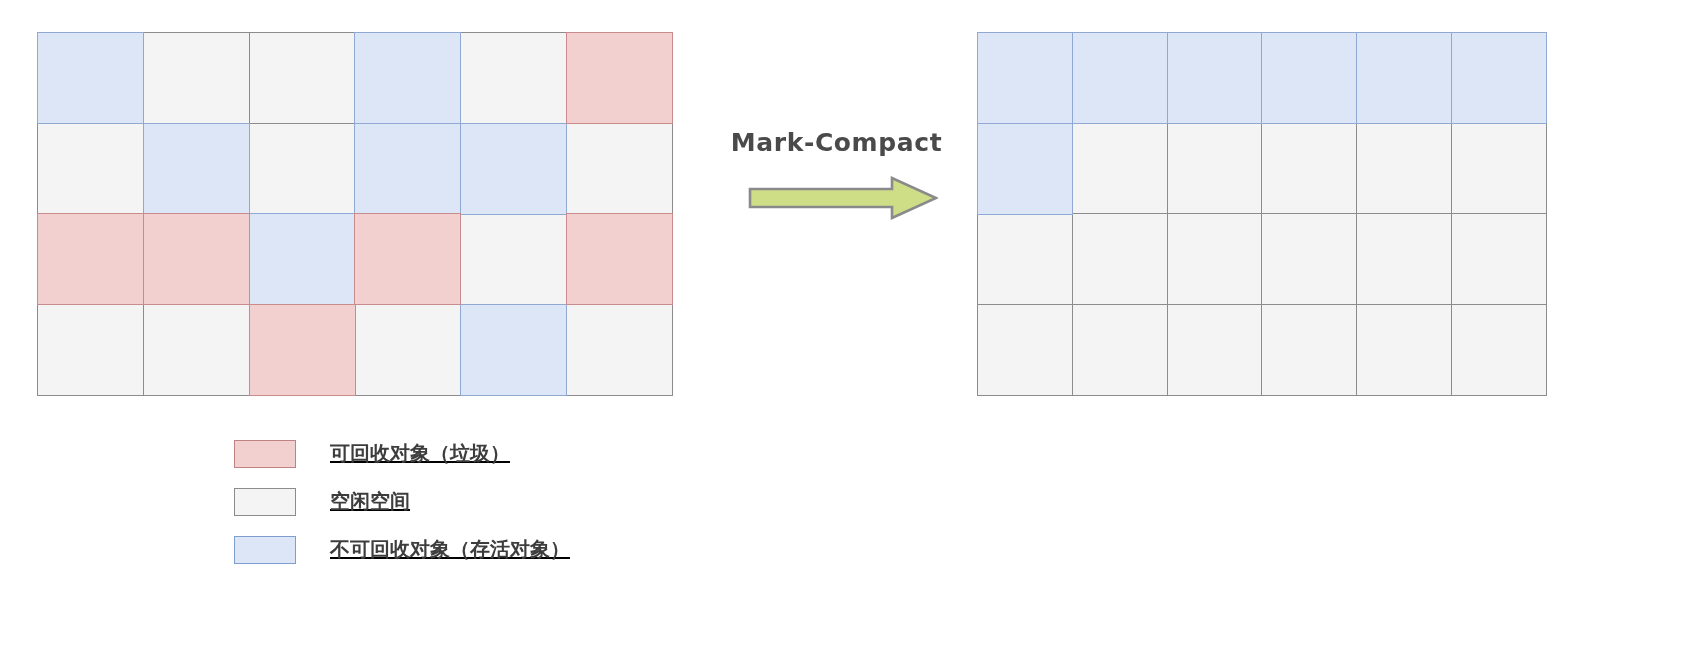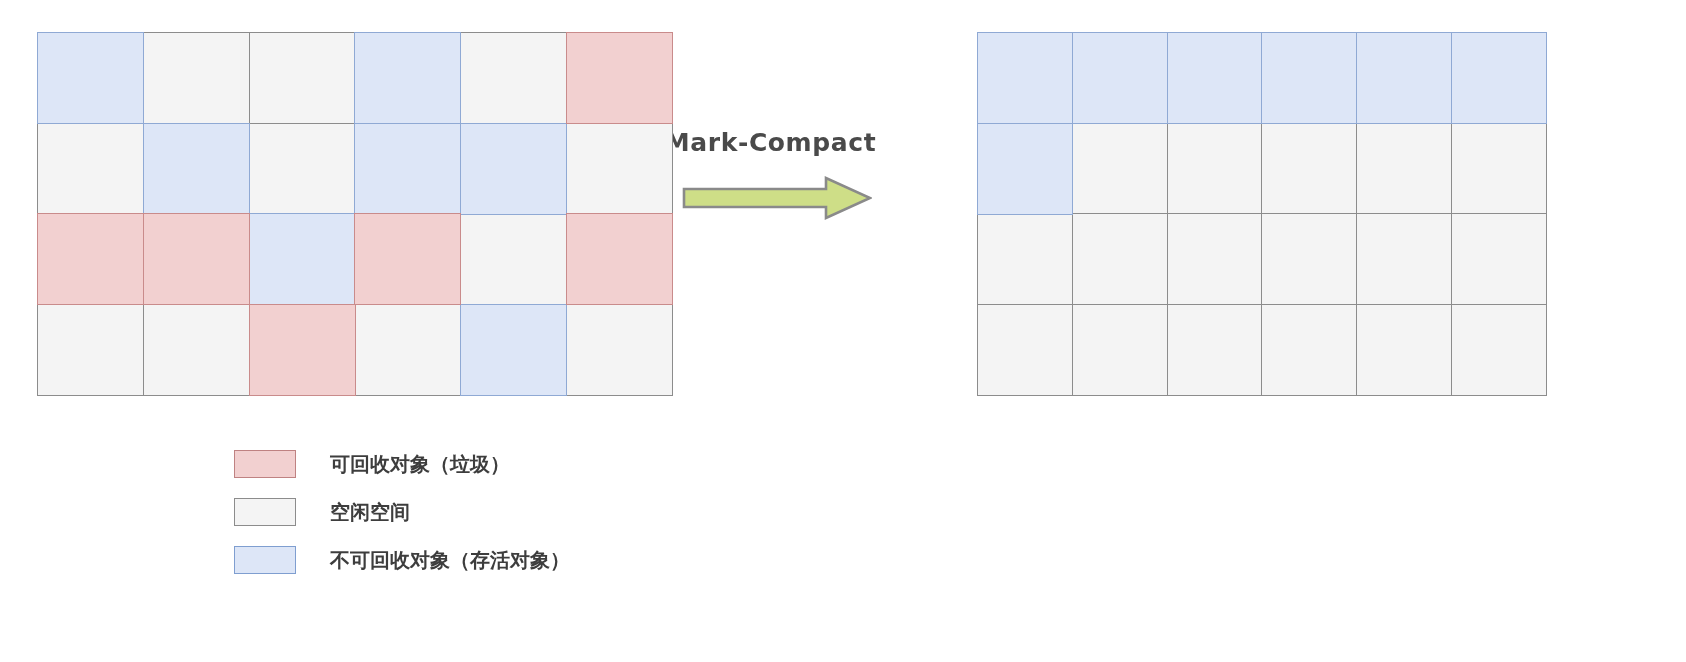"Mark-Compact" #transition { left: 658px -> 724px }
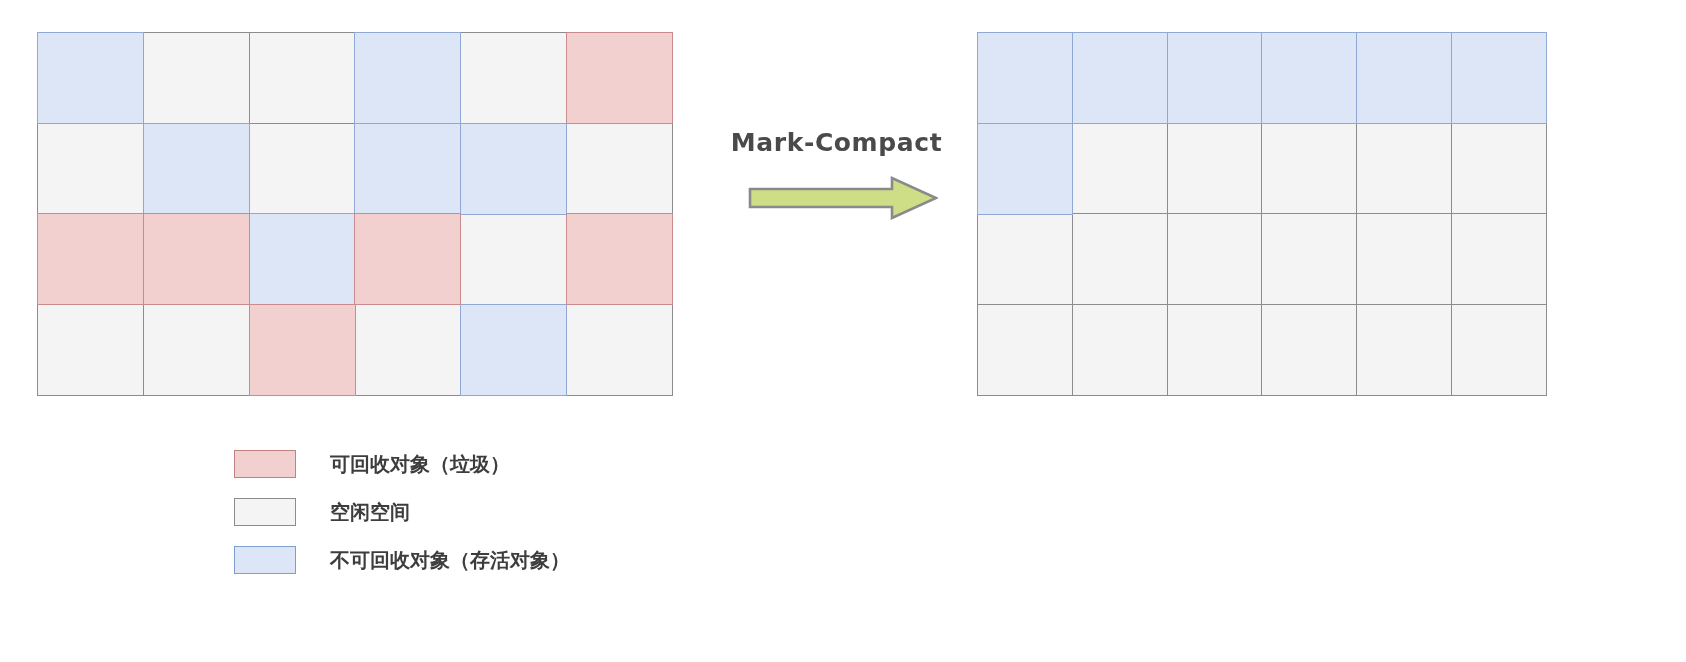"可回收对象（垃圾）" .legend-row { align-items: center -> none; text-decoration: none -> underline }
